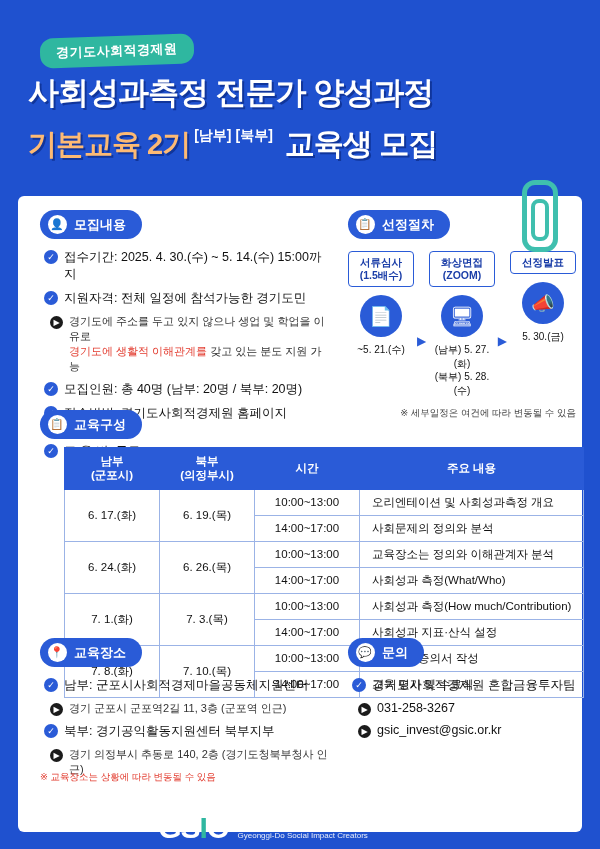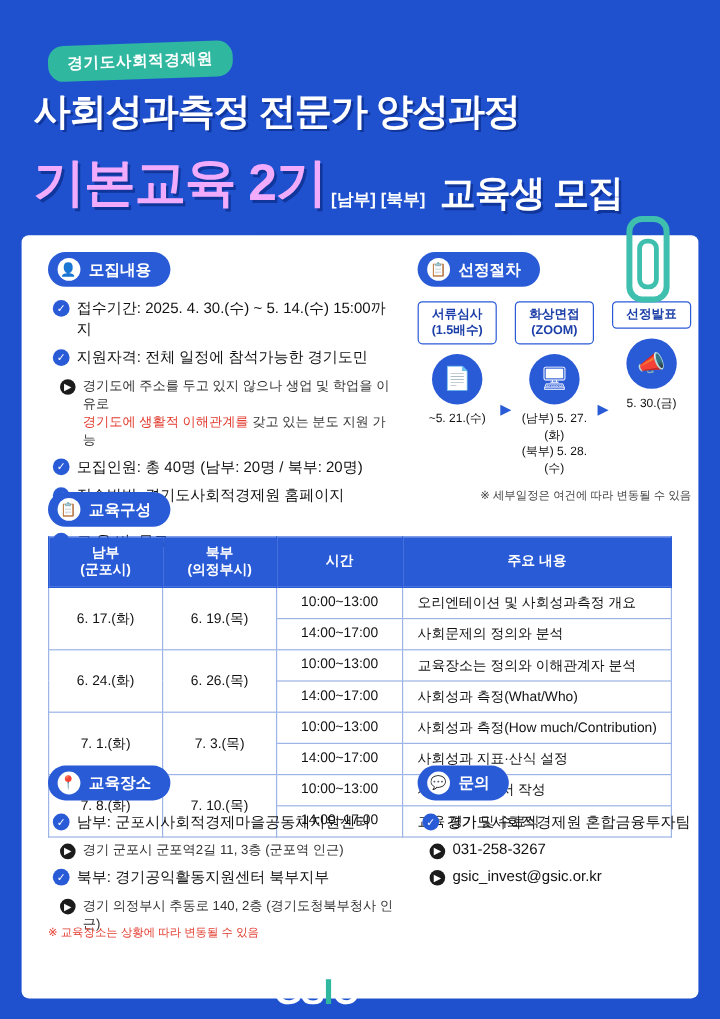"기본교육 2기" .title2 { color: #f0abfc -> #fdba74; font-size: 43px -> 29px }
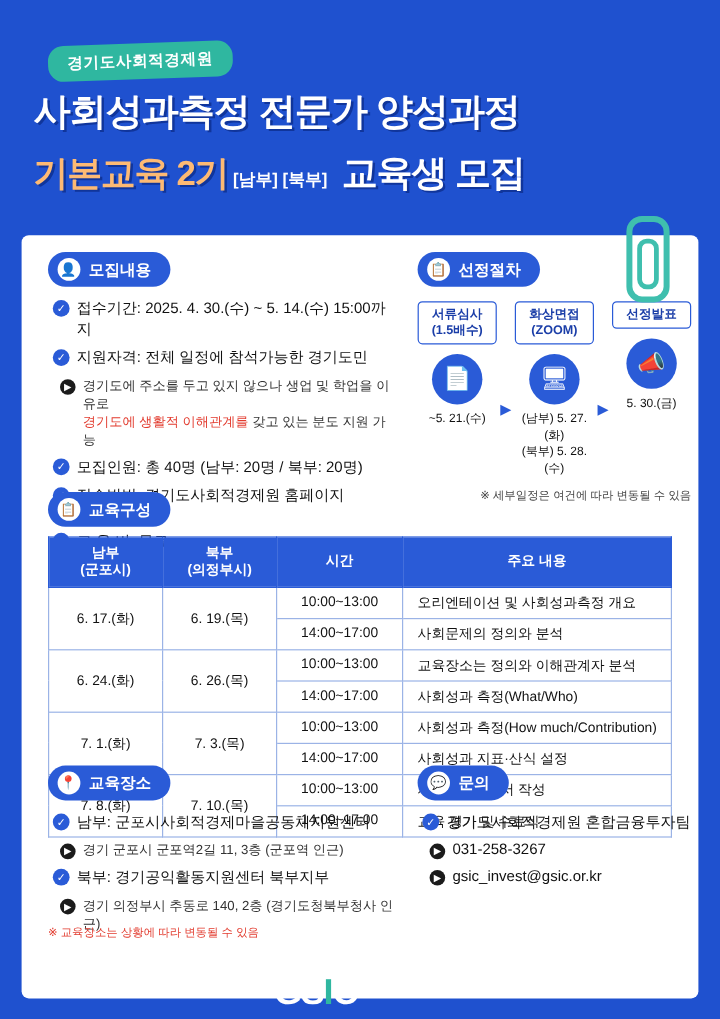"[남부]" .regtag { margin-bottom: 6px -> 20px }
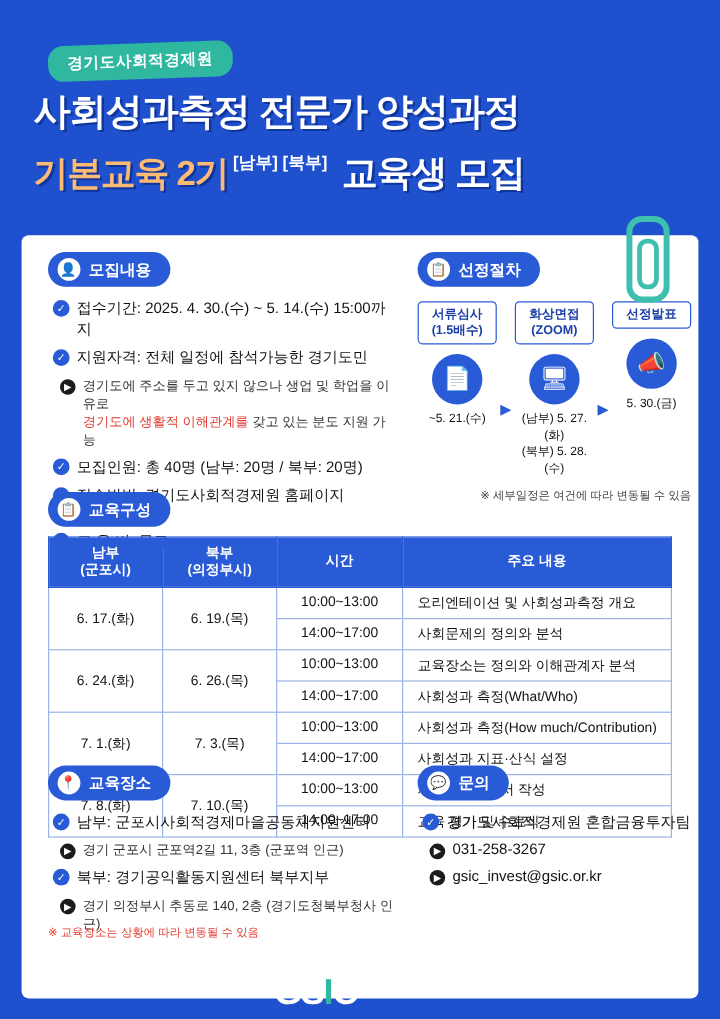"남부" table { margin-left: none -> 24px }
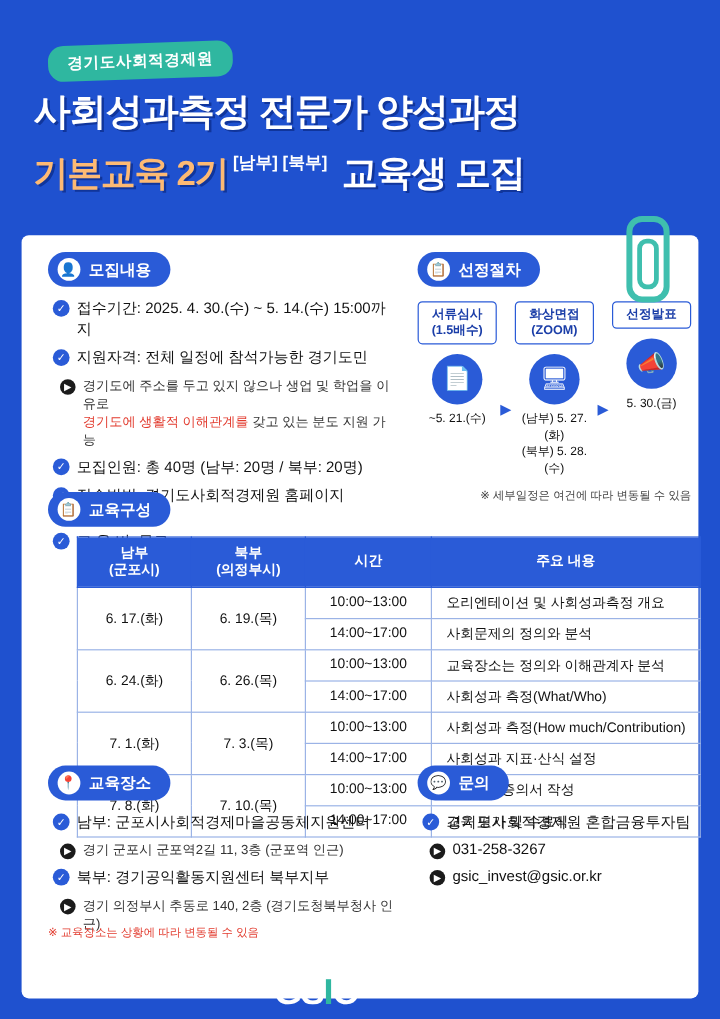"Gyeonggi-Do Social Impact Creators" div.logotext { html: none -> <div> <div>경기도사회적경제원</div> <div>Gyeonggi-Do Social Impact Creators</div> </div> }
